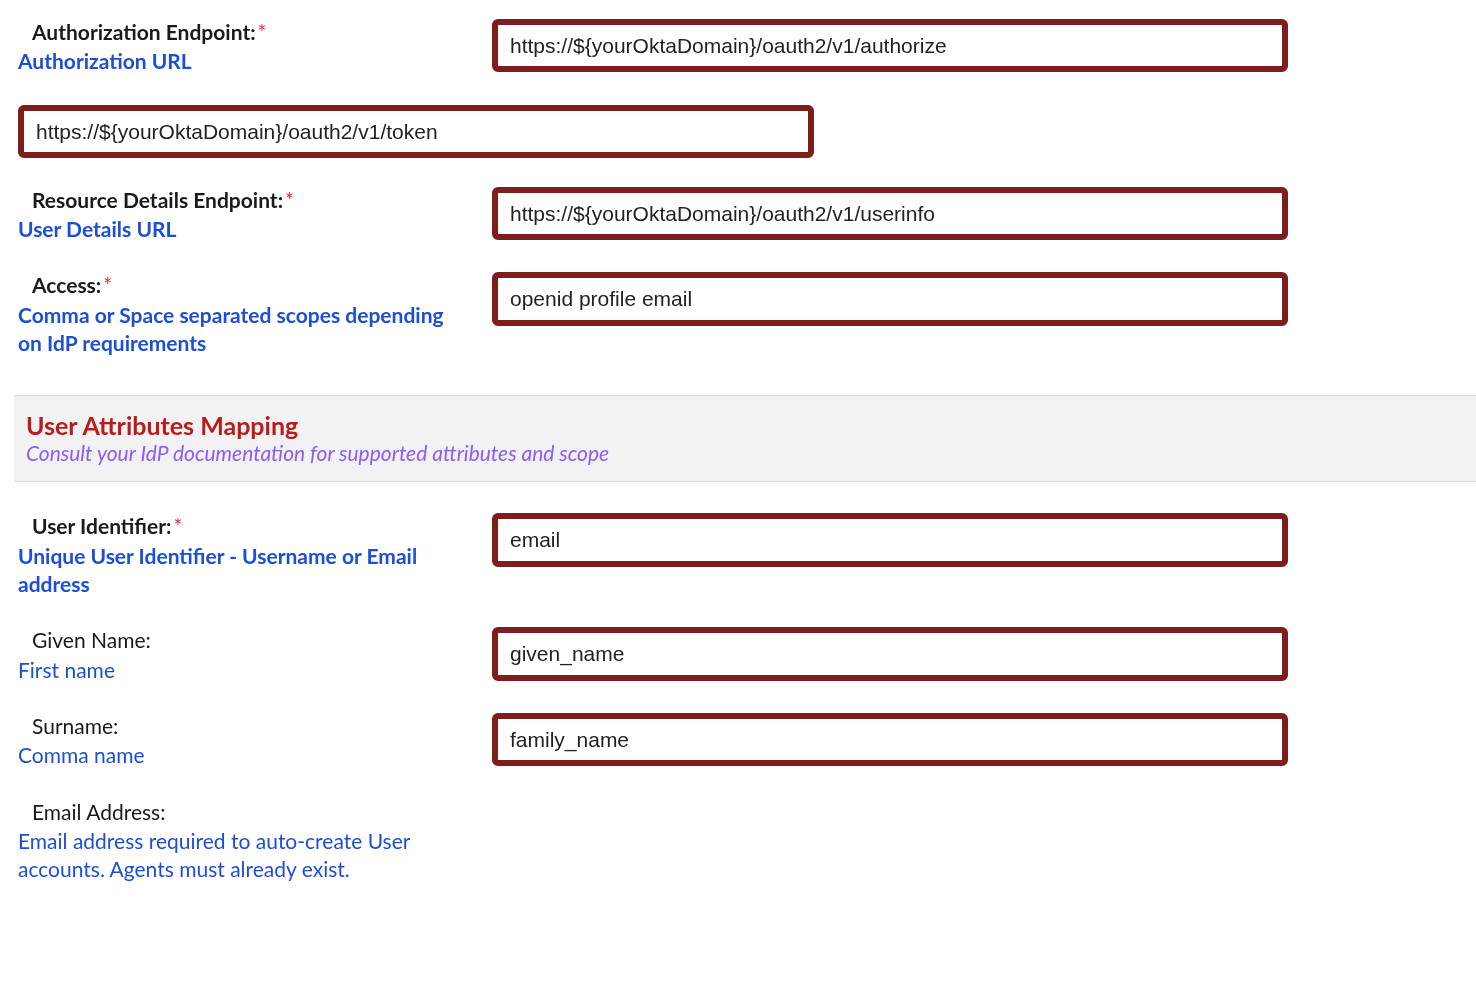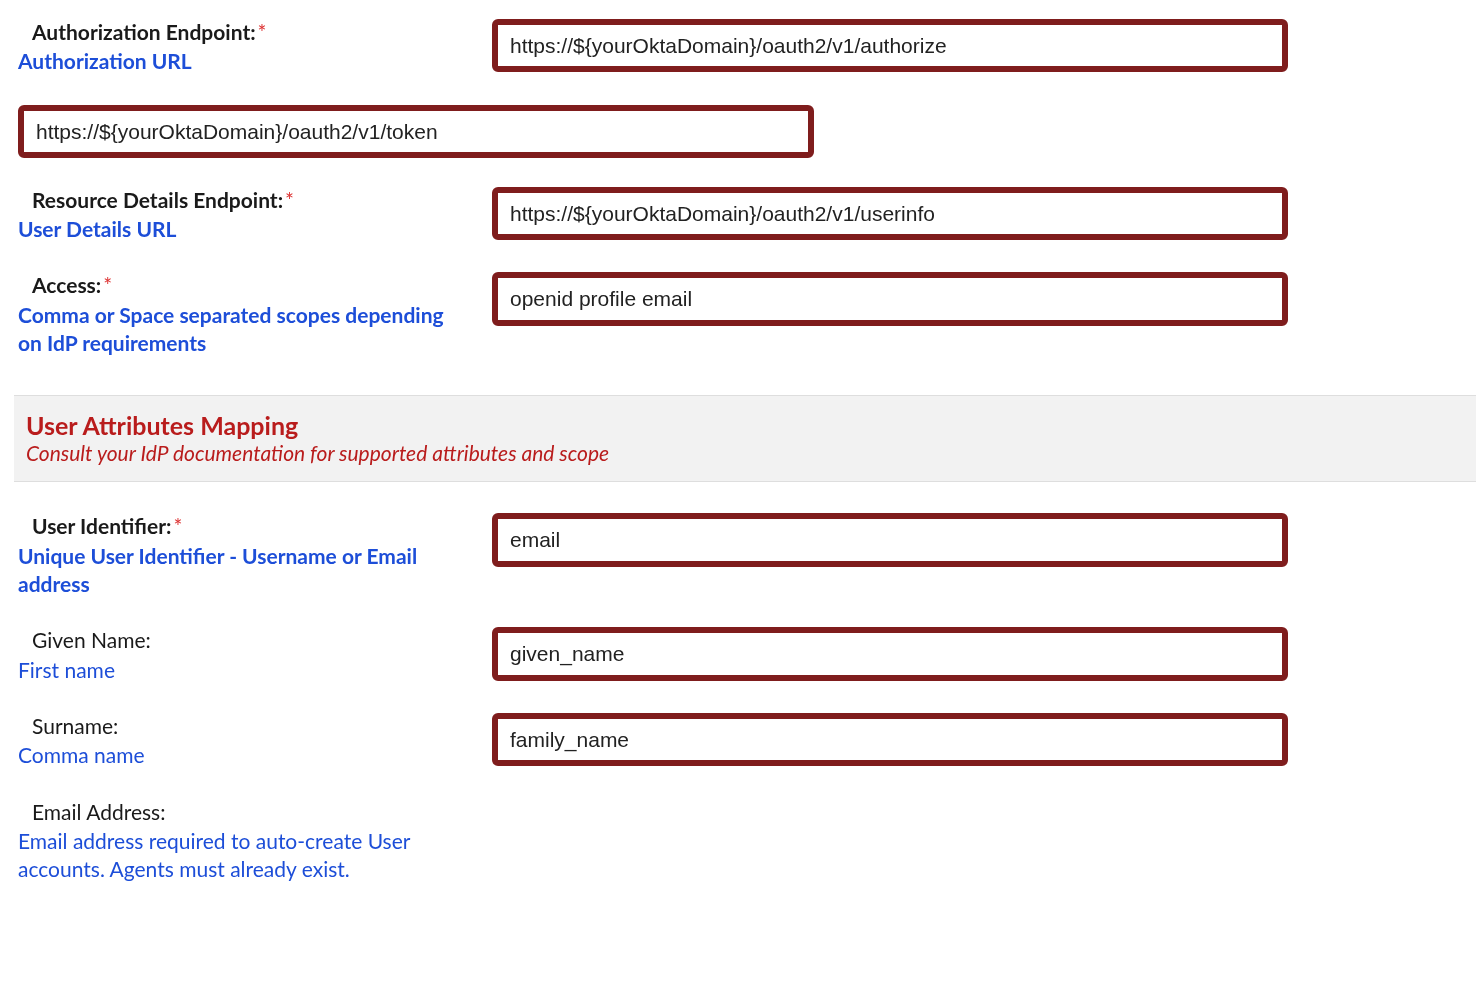"Consult your IdP documentation for" .section-header .sh-sub { color: #b91c1c -> #8b5cf6 }
